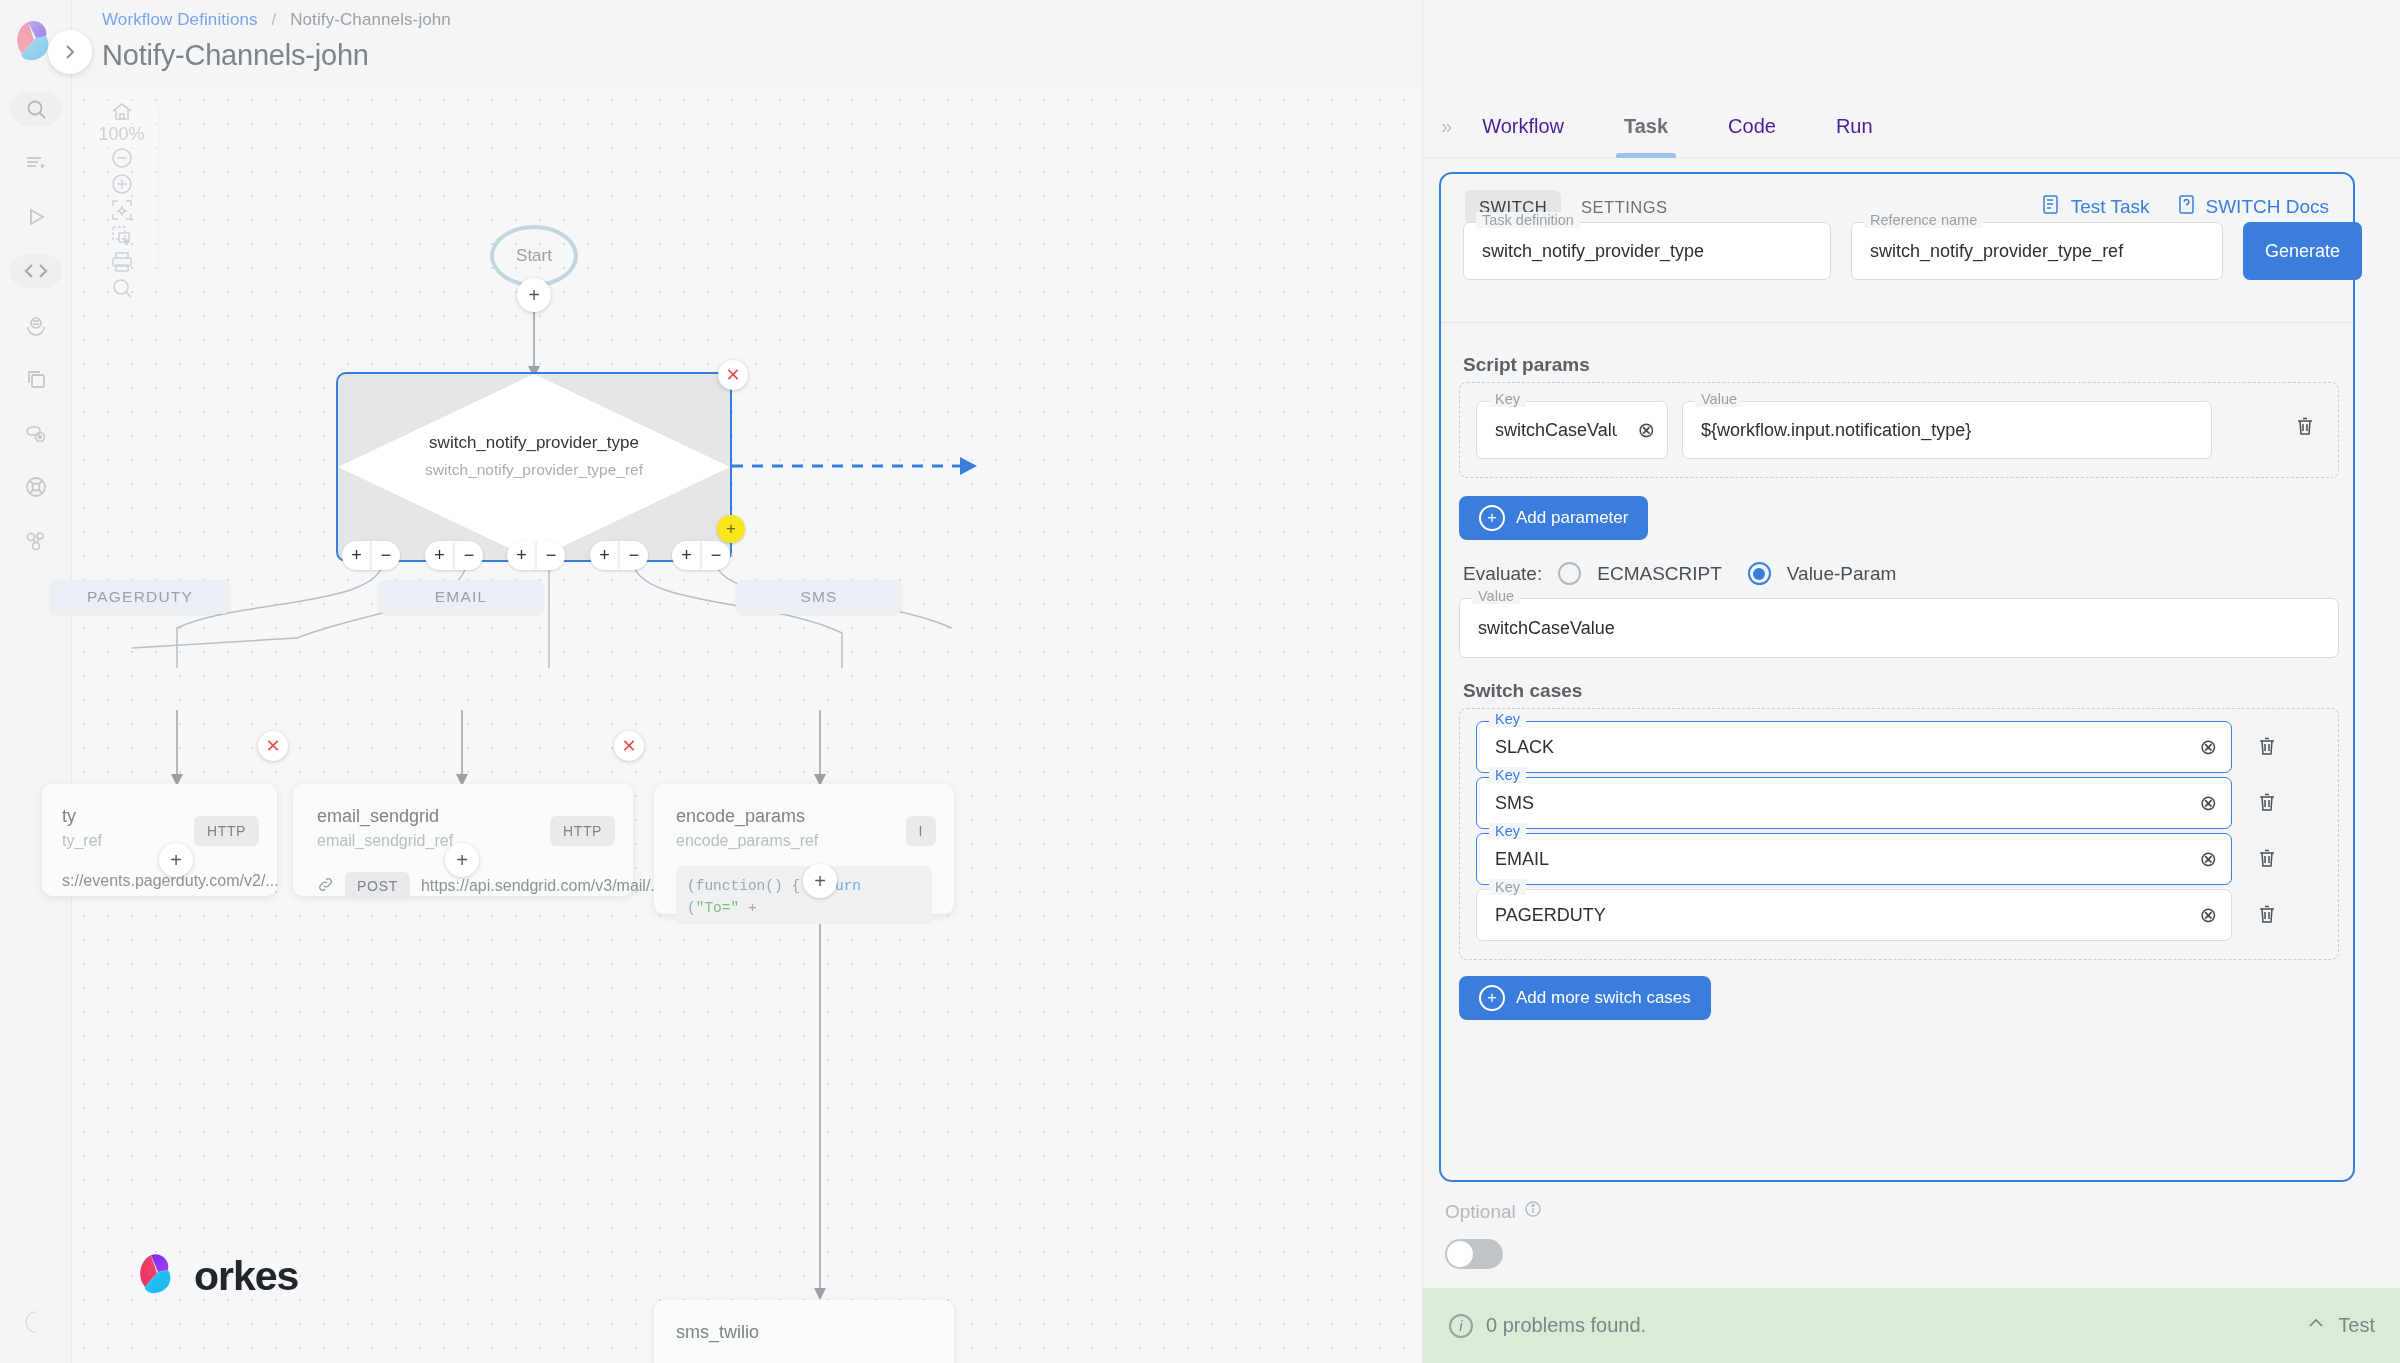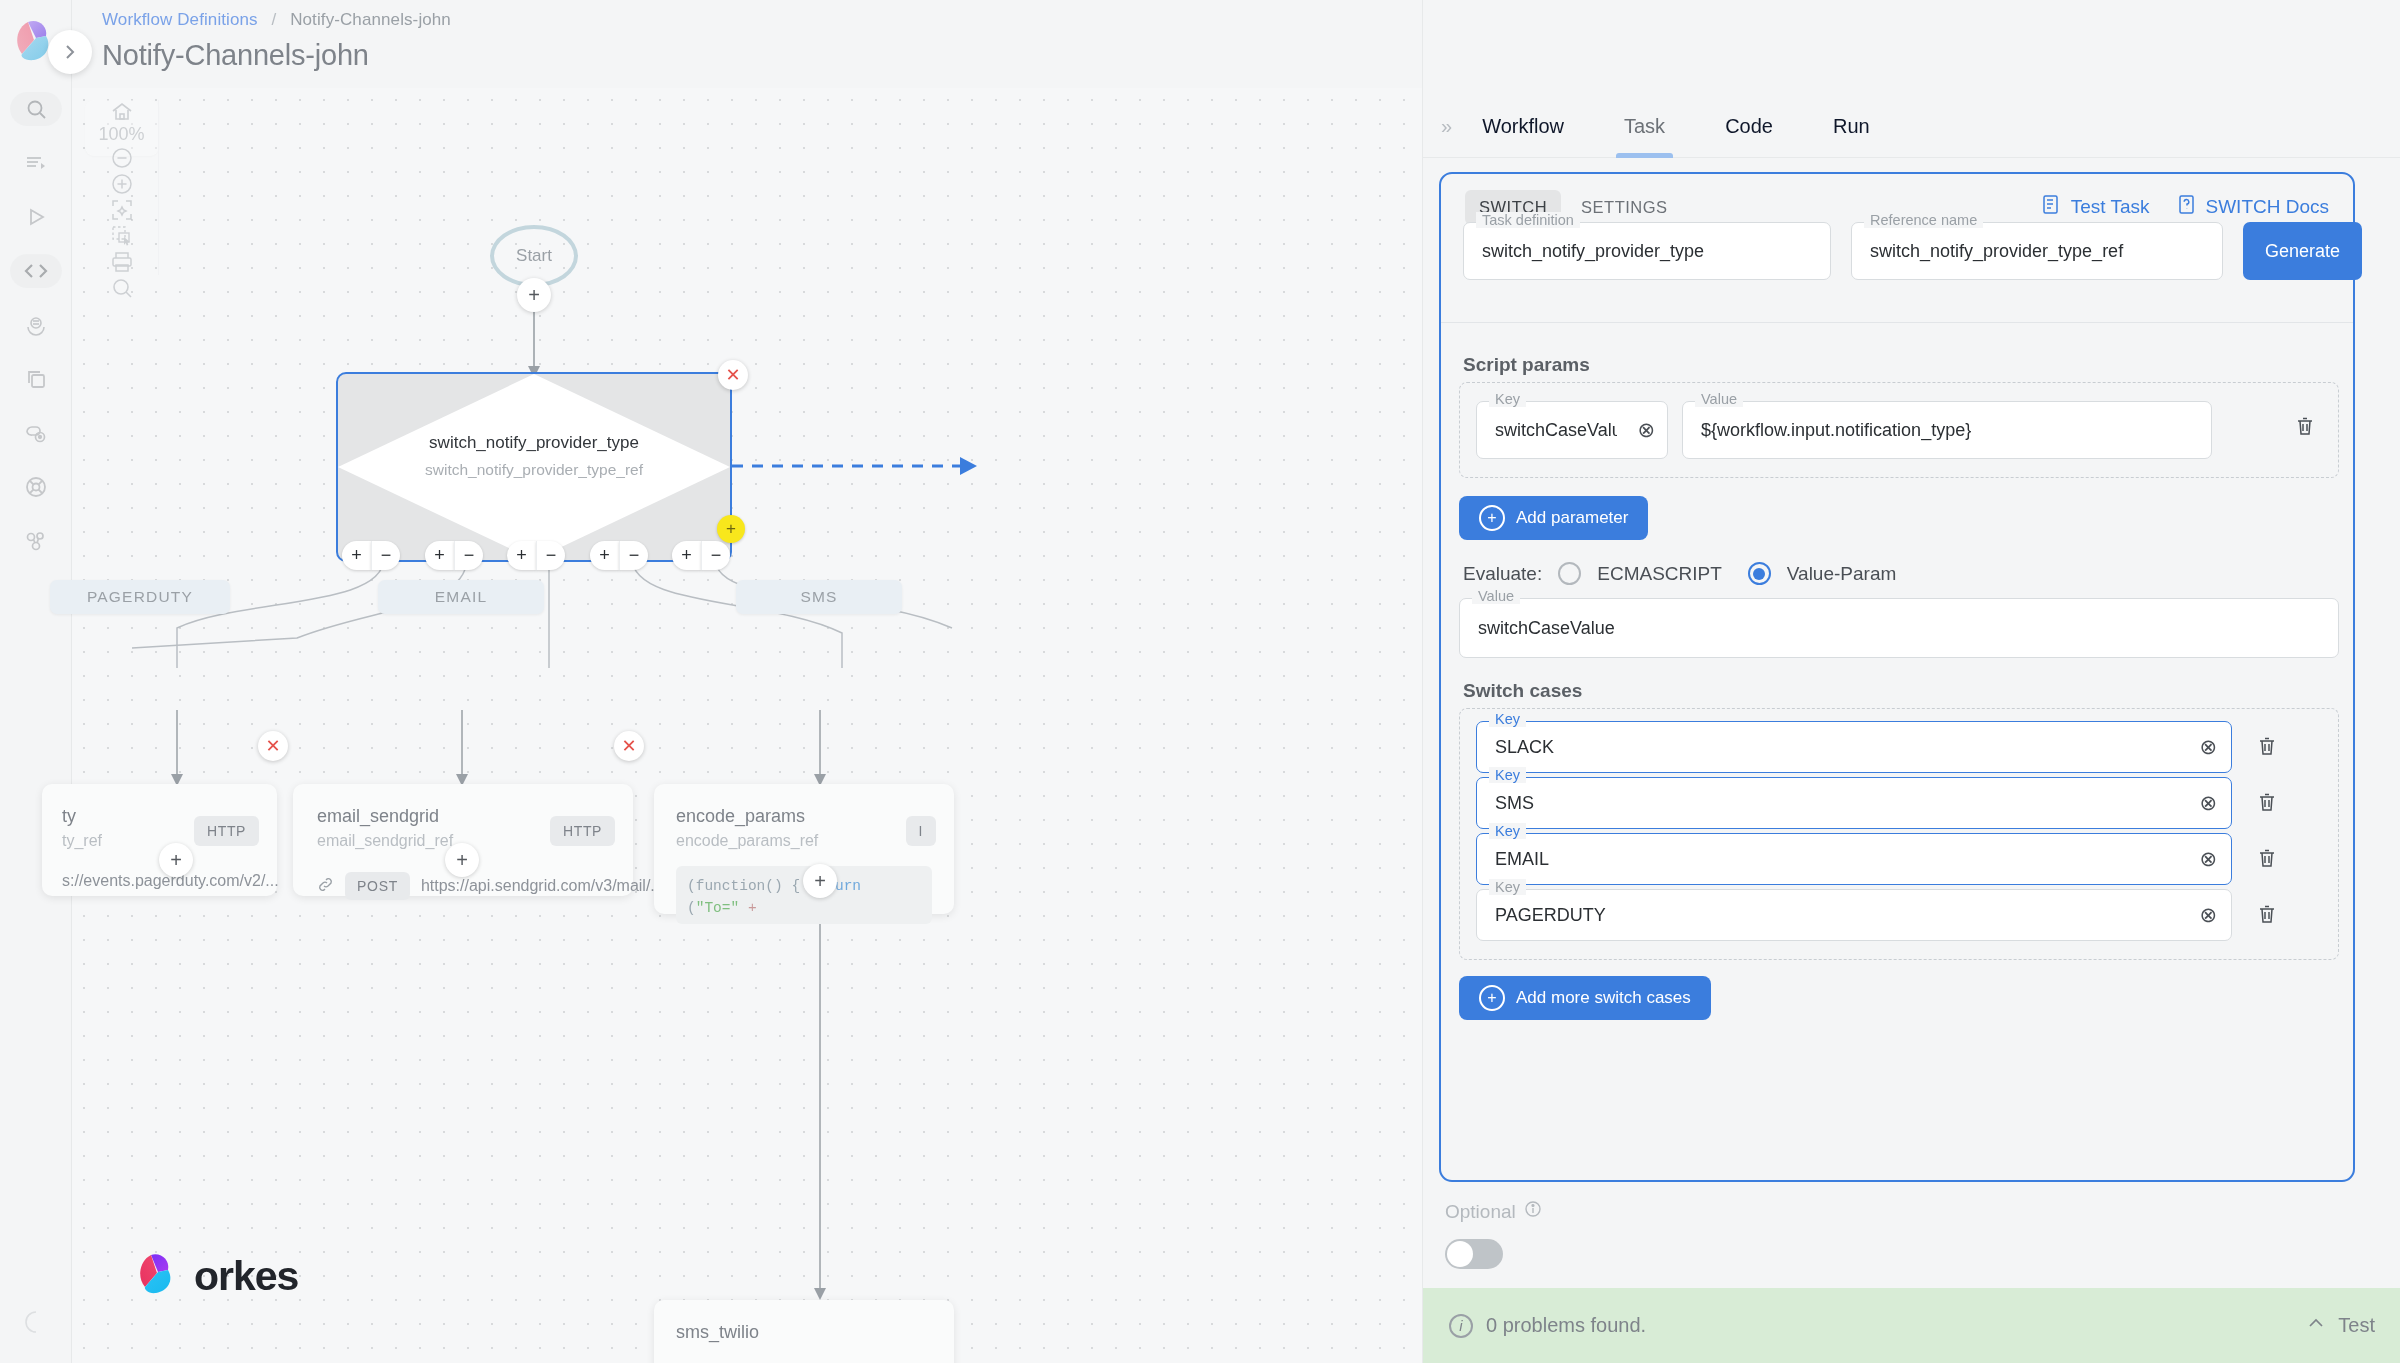"Workflow" .rtab { color: #0f172a -> #4c1d95 }
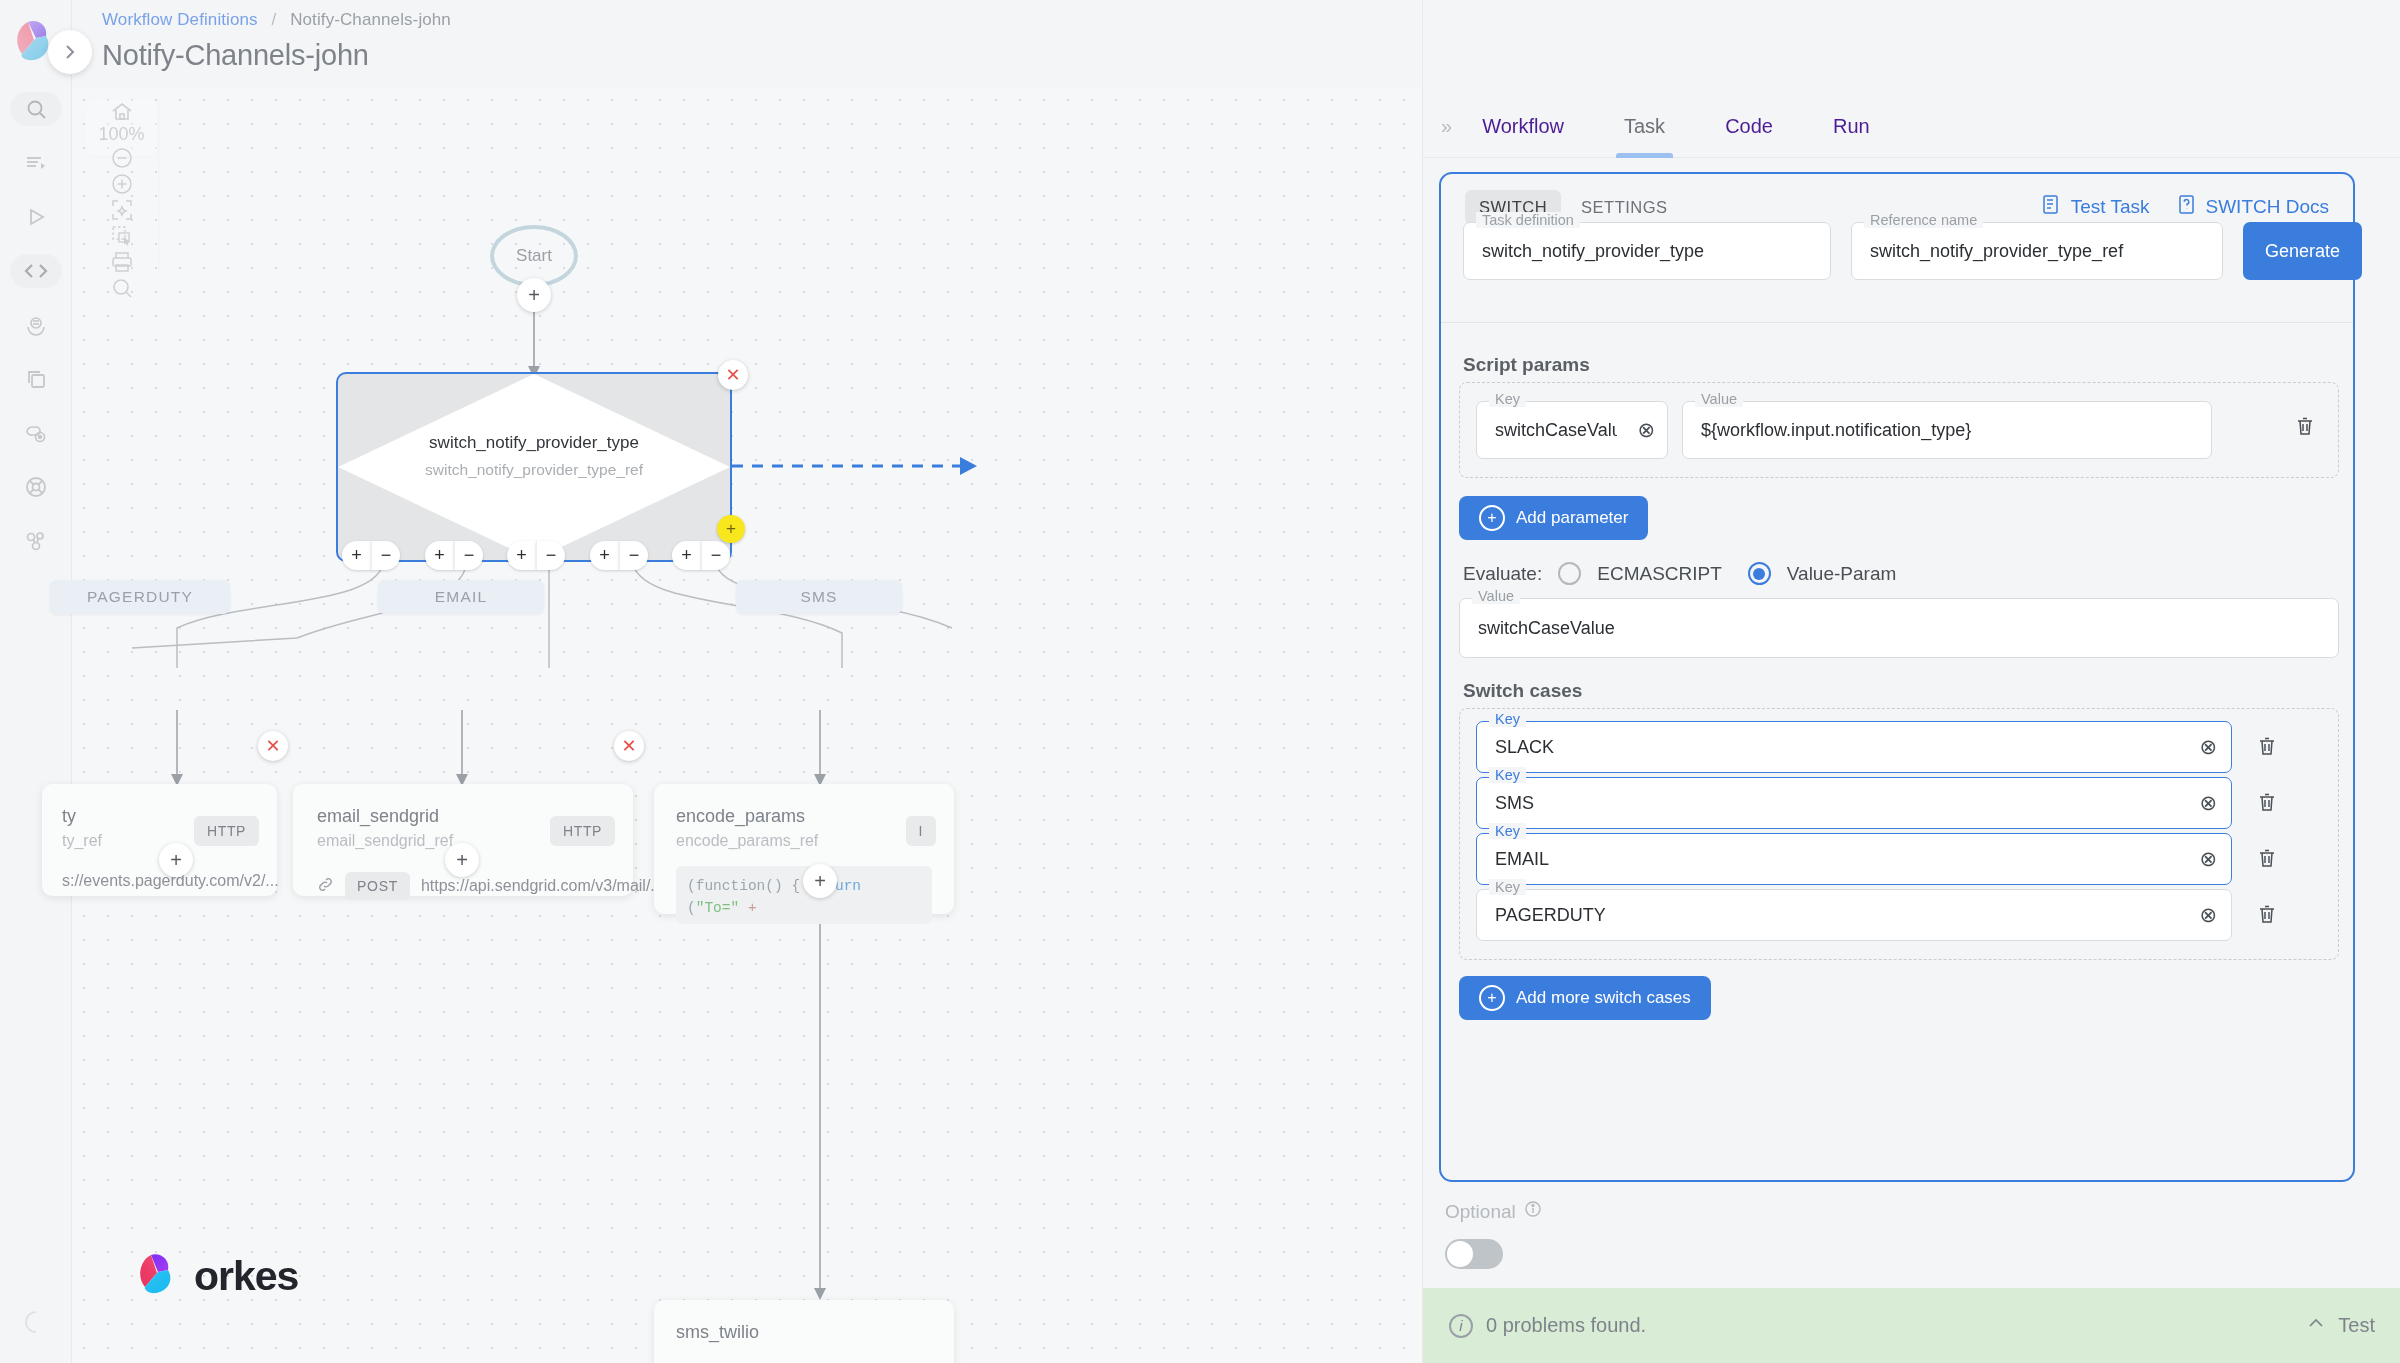"Task" .rtab.active { font-weight: none -> bold }
